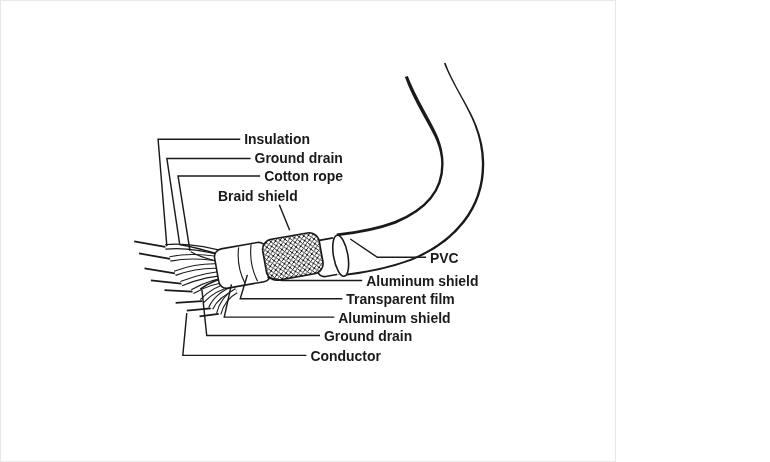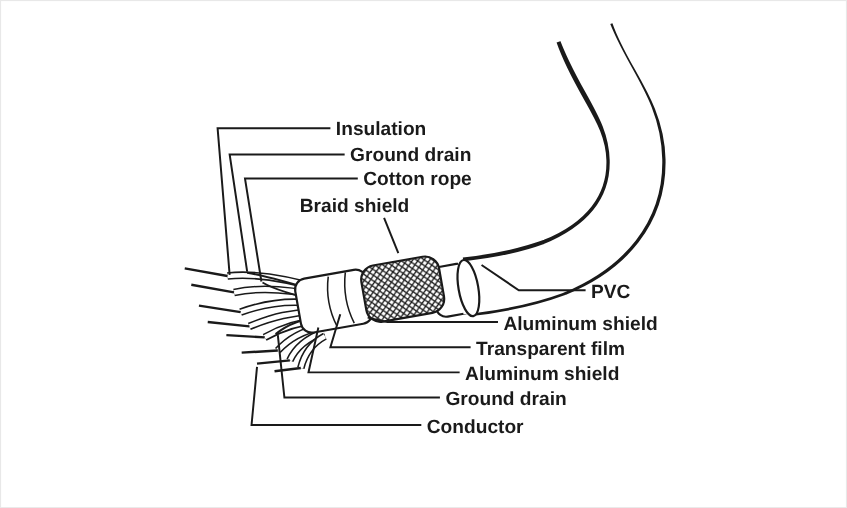"Insulation" .stage { width: 770px -> 616px }
